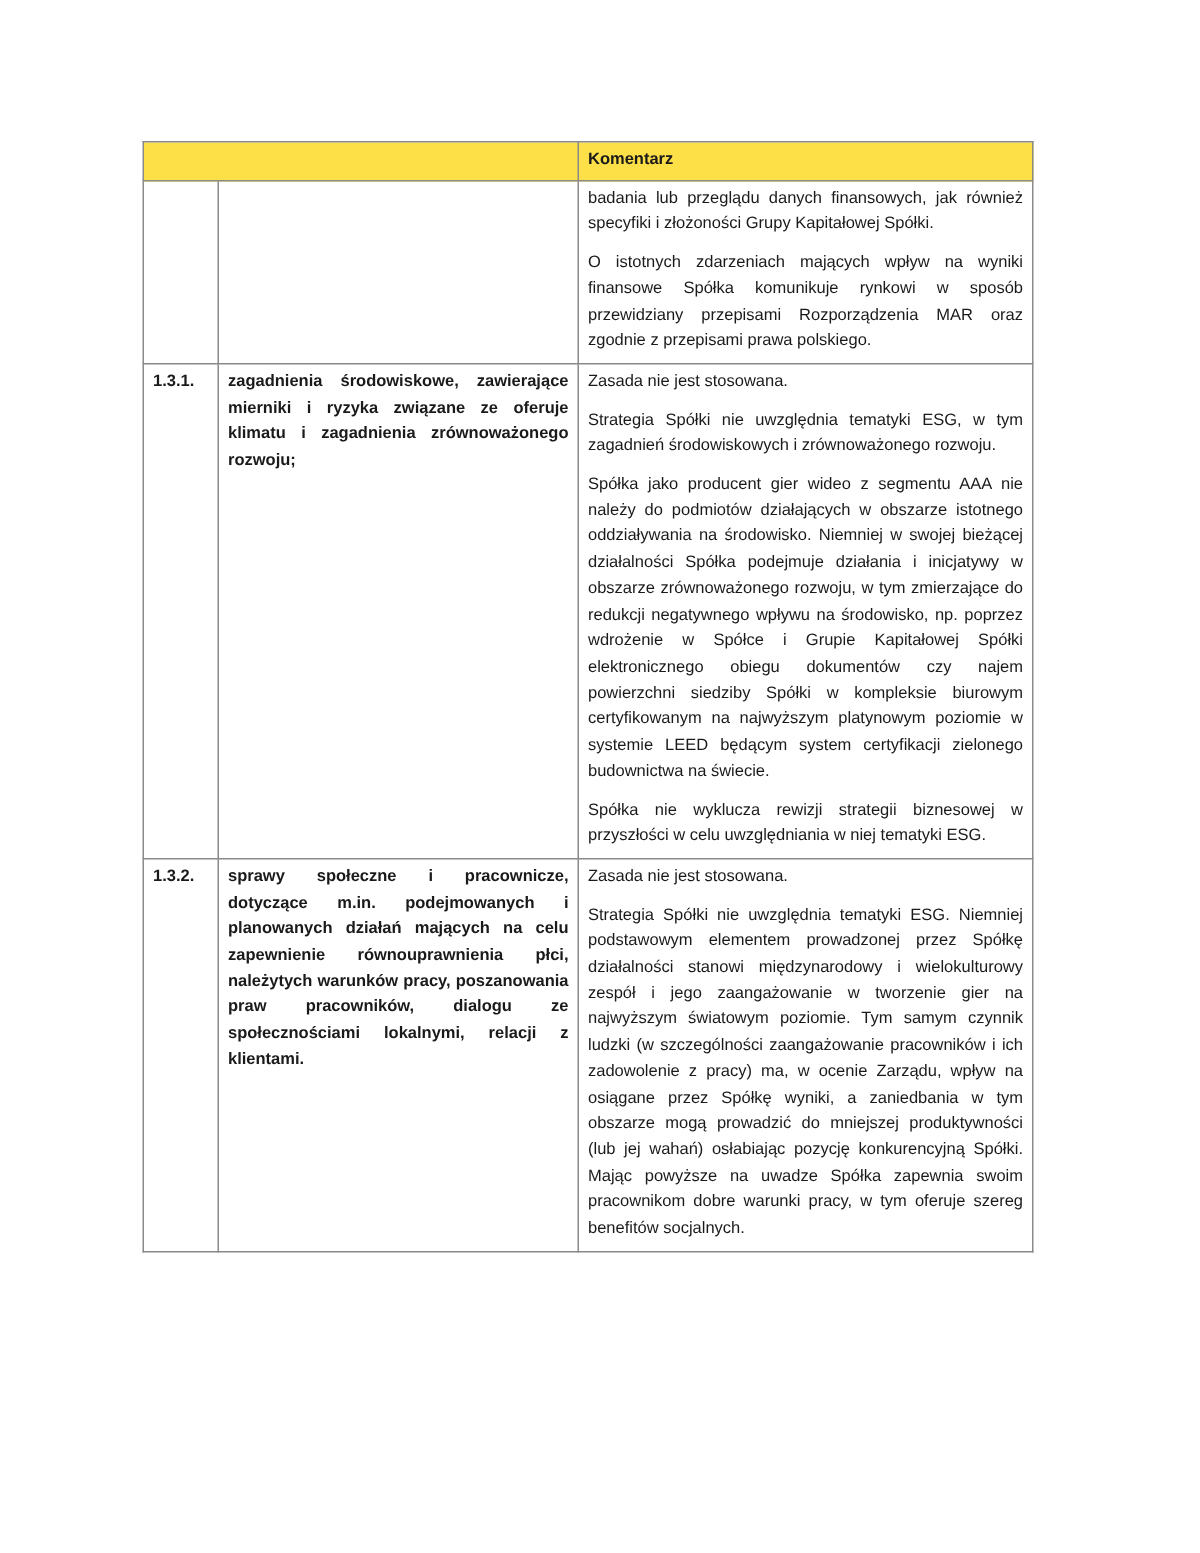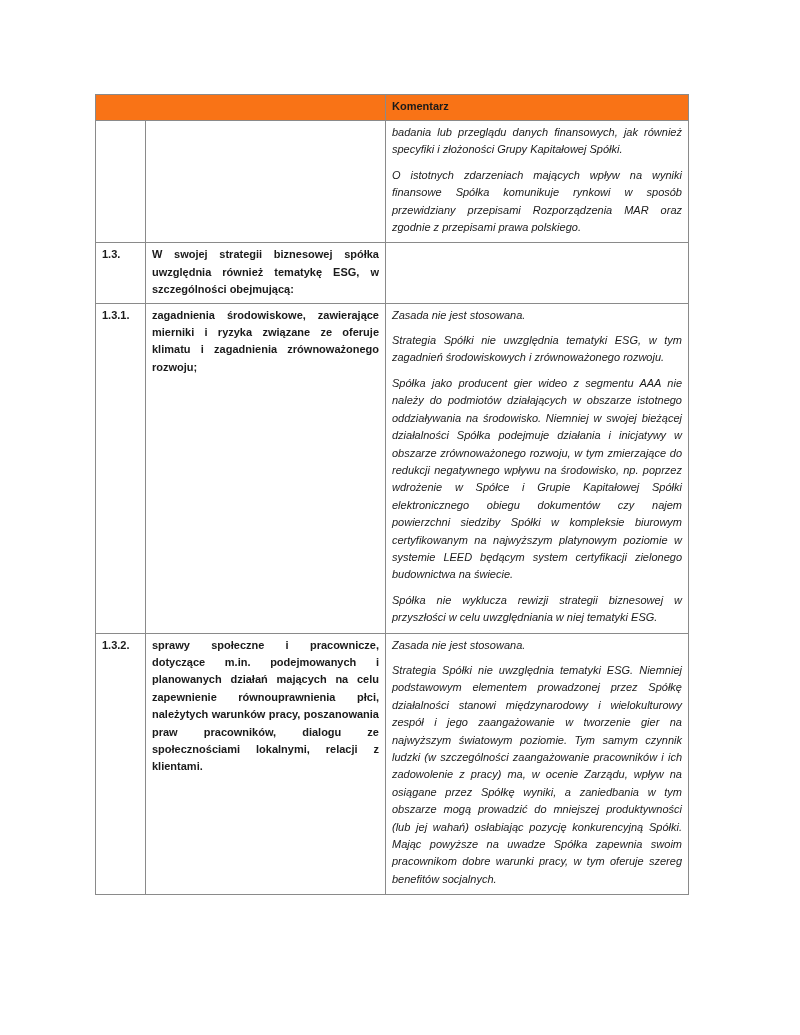"Komentarz" th.hdr { background: #f97316 -> #fde047 }
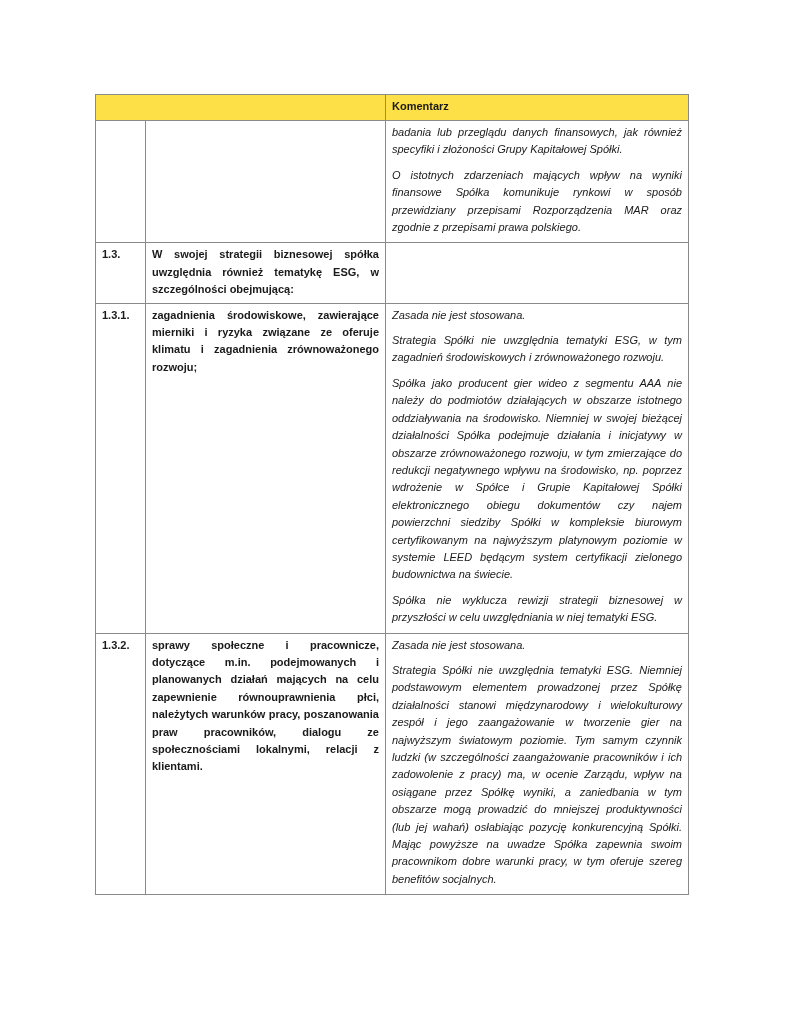"badania lub przeglądu danych" td.comment { font-style: italic -> none }
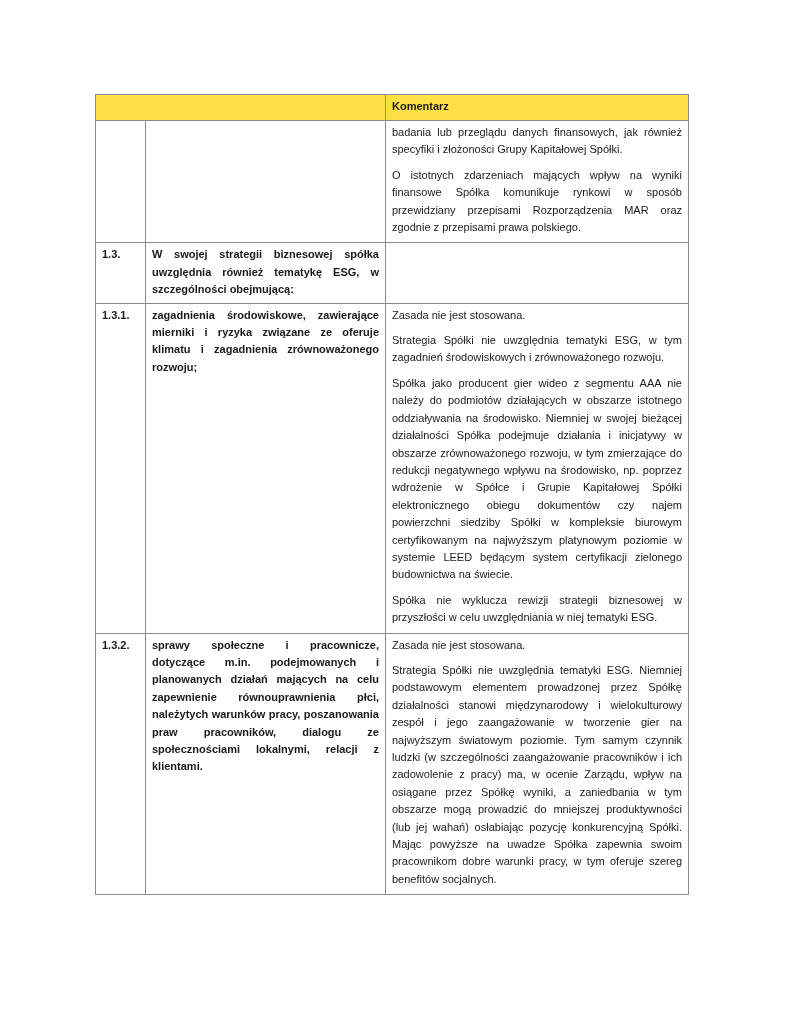"1.3." tr { html: <tr> <td>1.3.</td> <td>W swojej strategii biznesowej spółka uwzględnia również tematykę ESG, w szczególności obejmującą:</td> <td></td> </tr> -> none }
